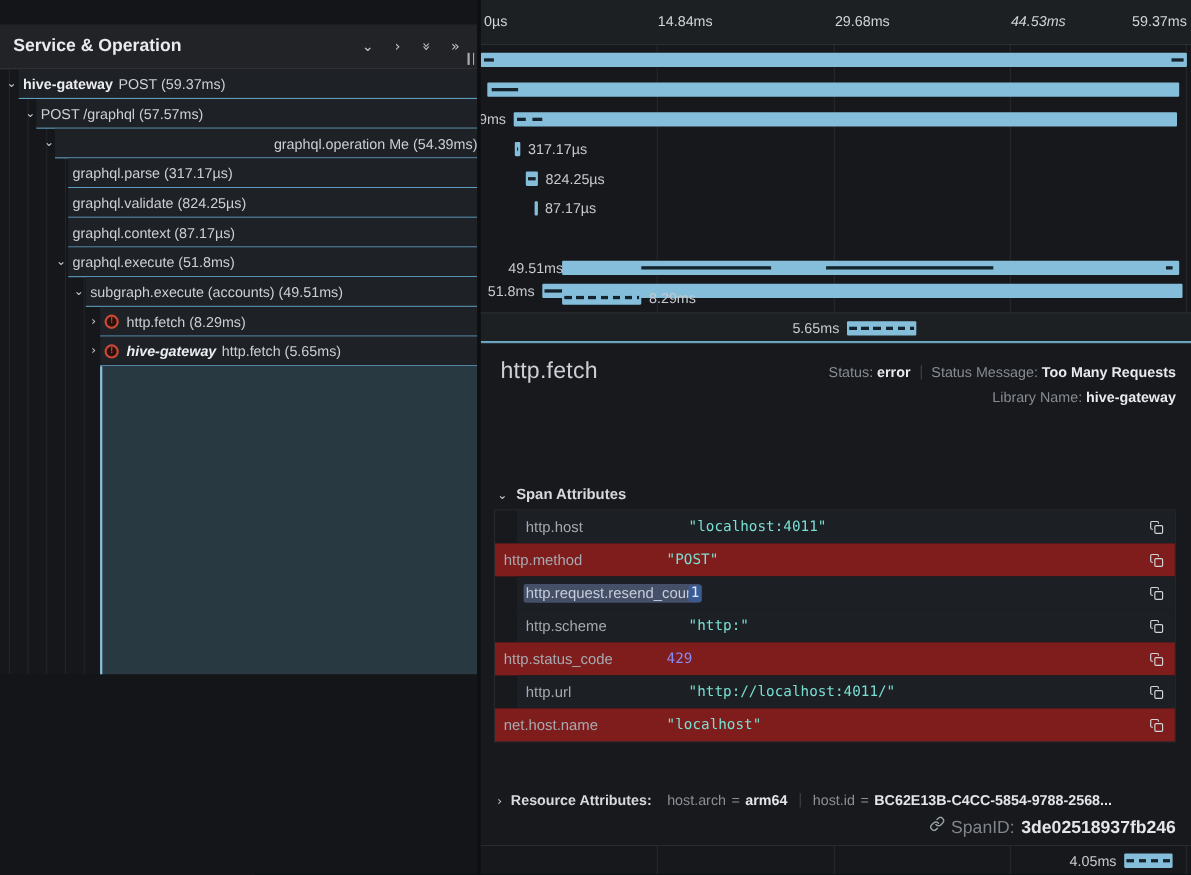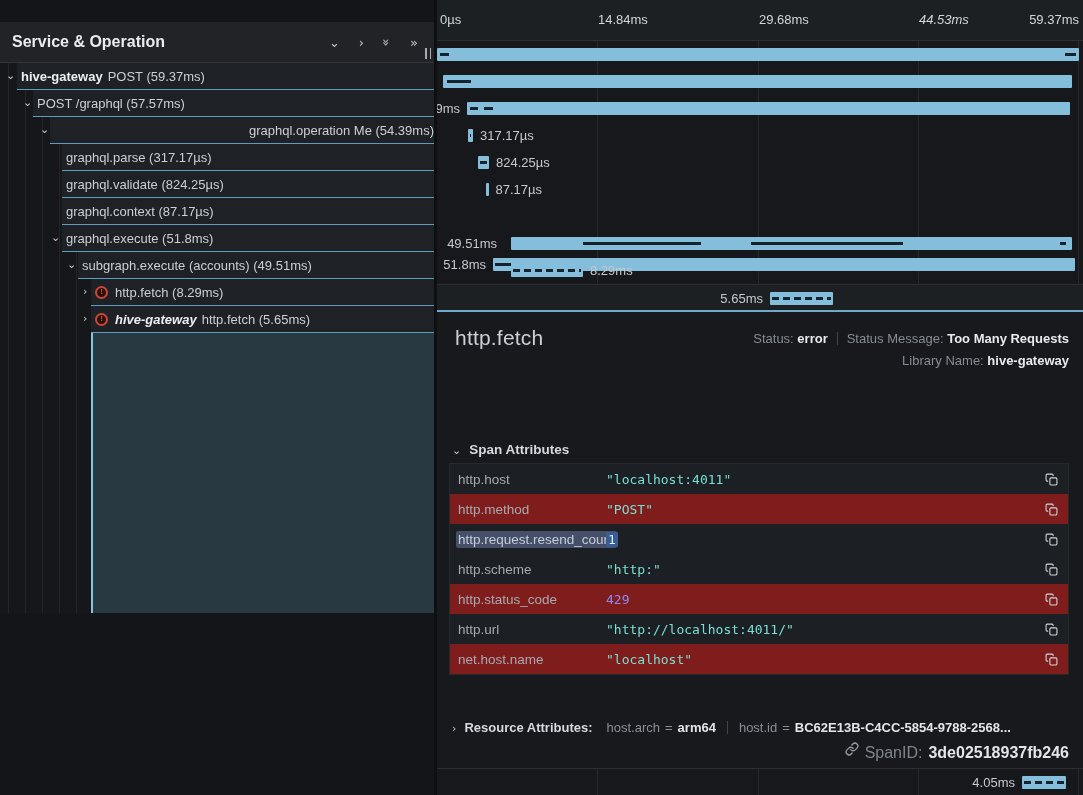"49.51ms" span.blabel { right: 586px -> 571px }
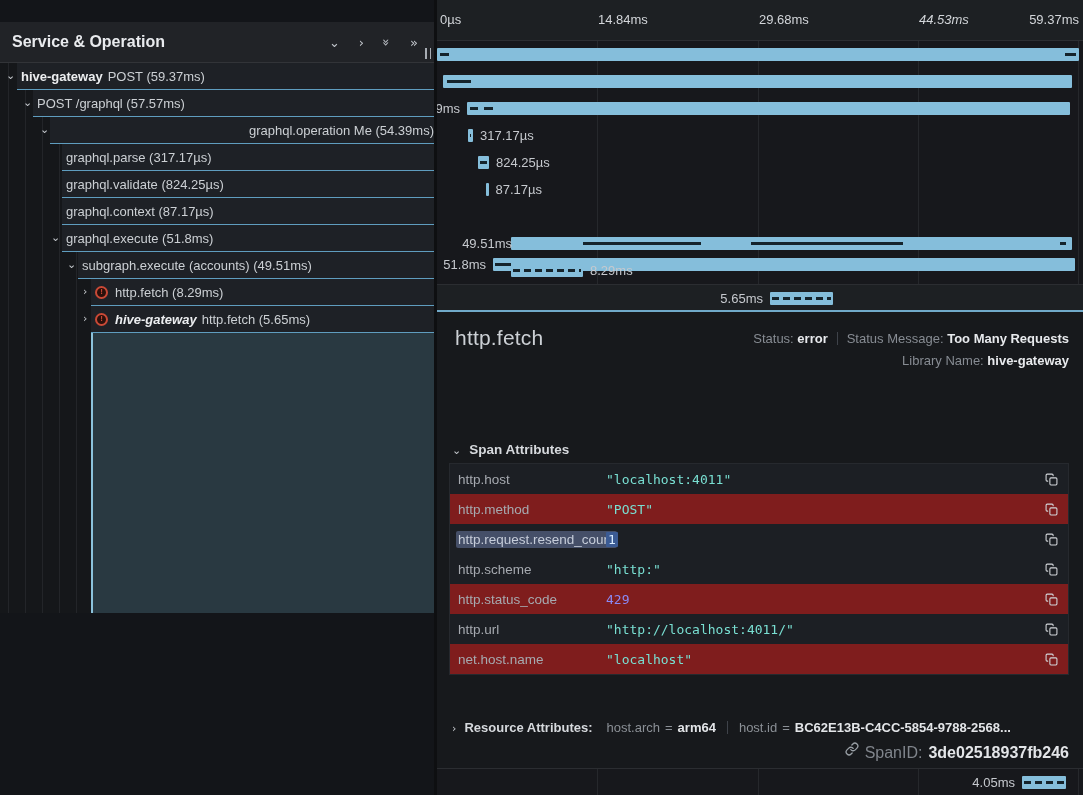"http.host" .arow.odd { margin-left: none -> 20px }
